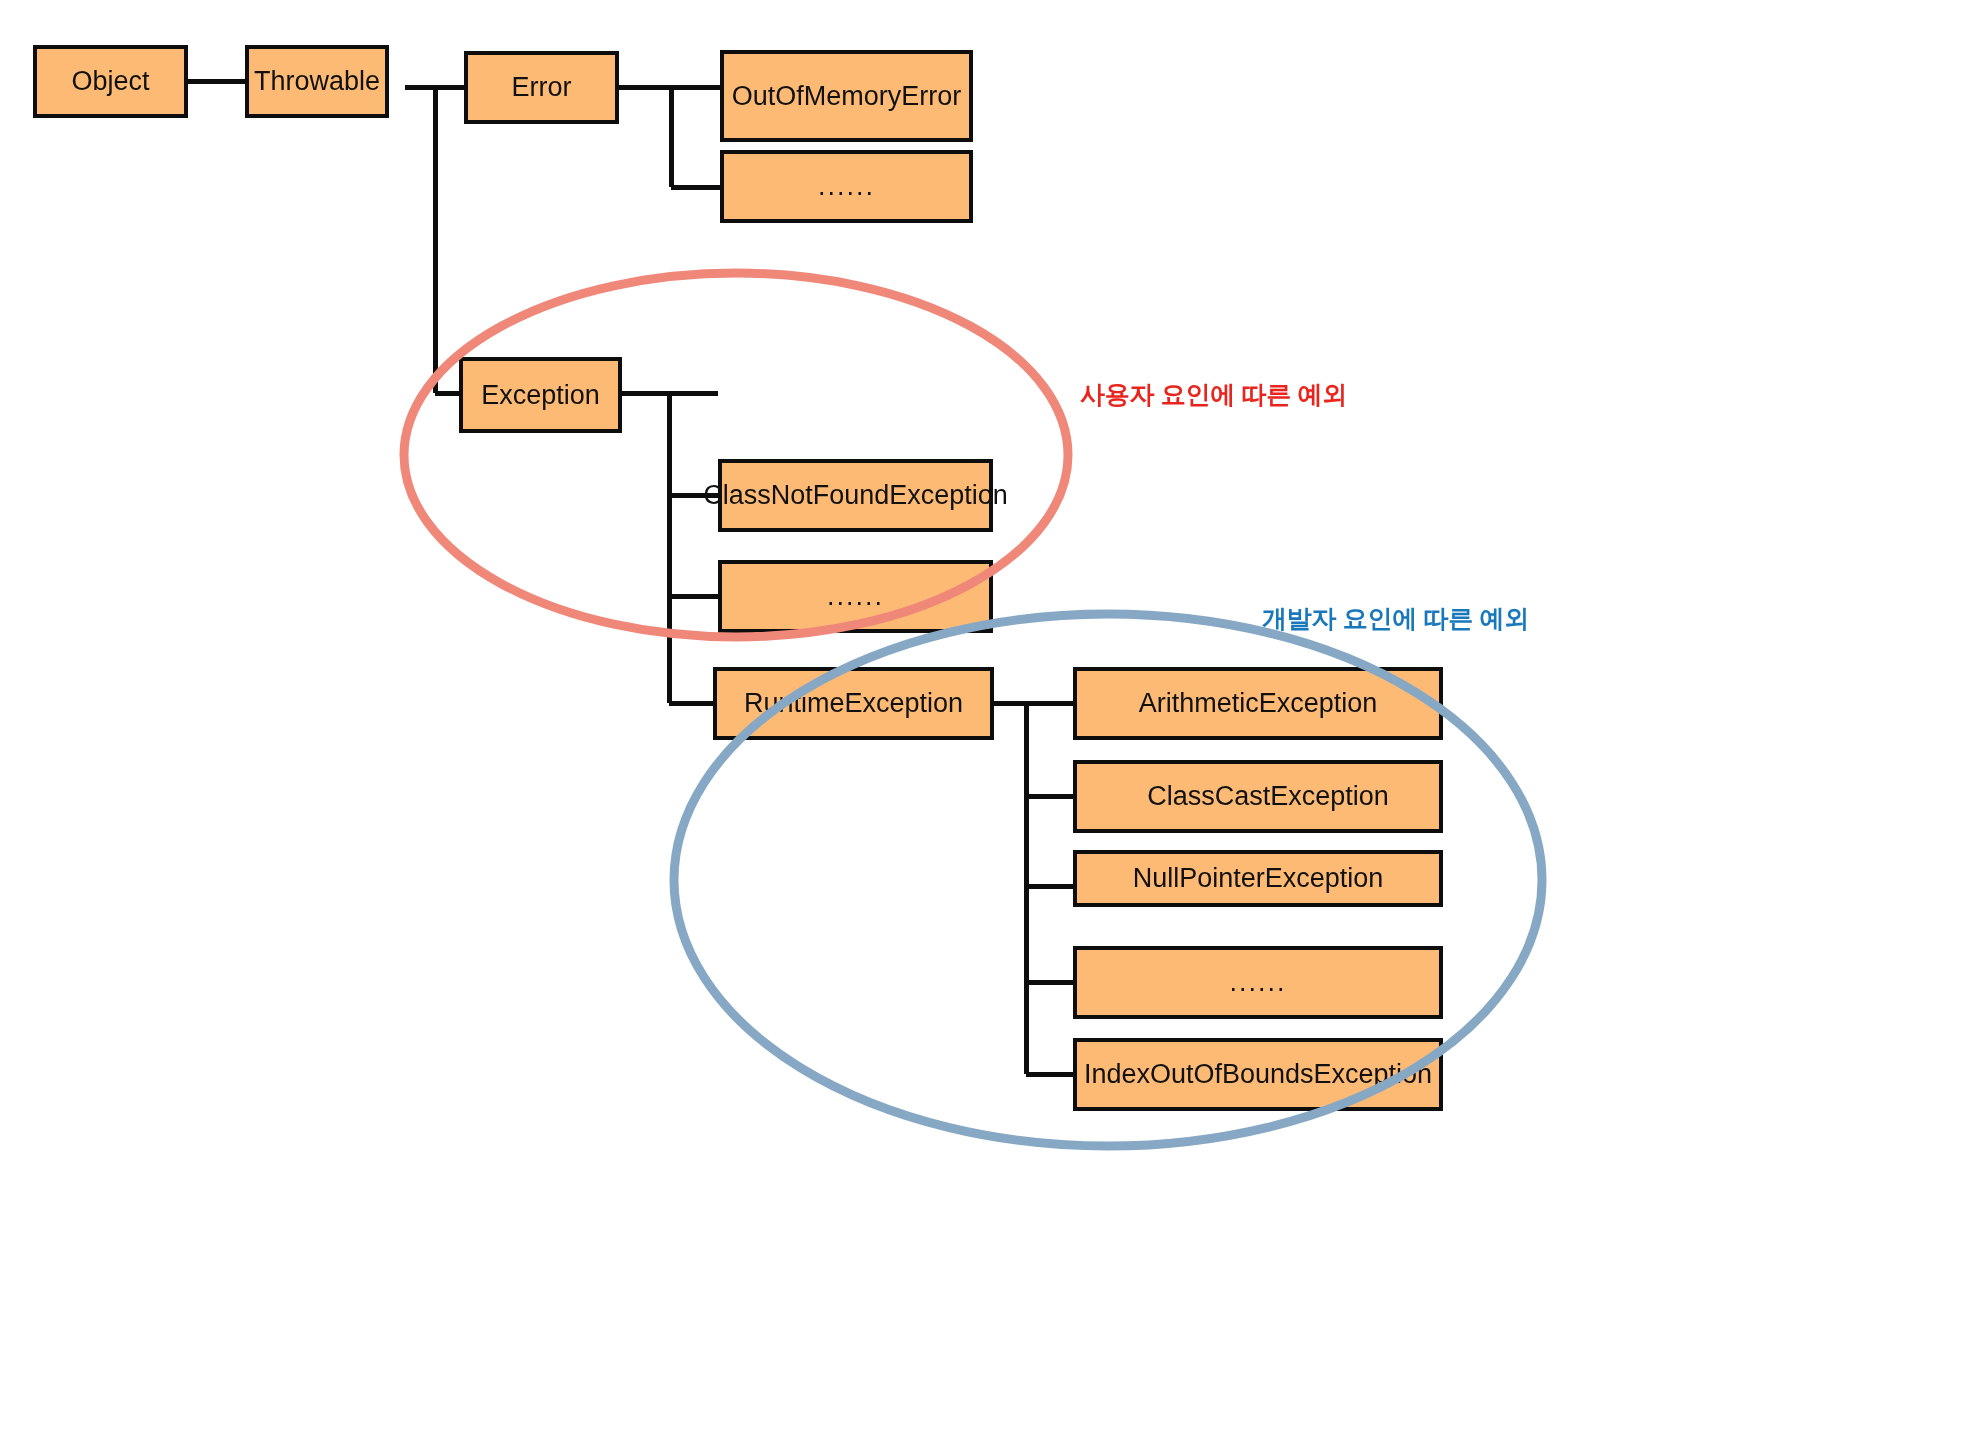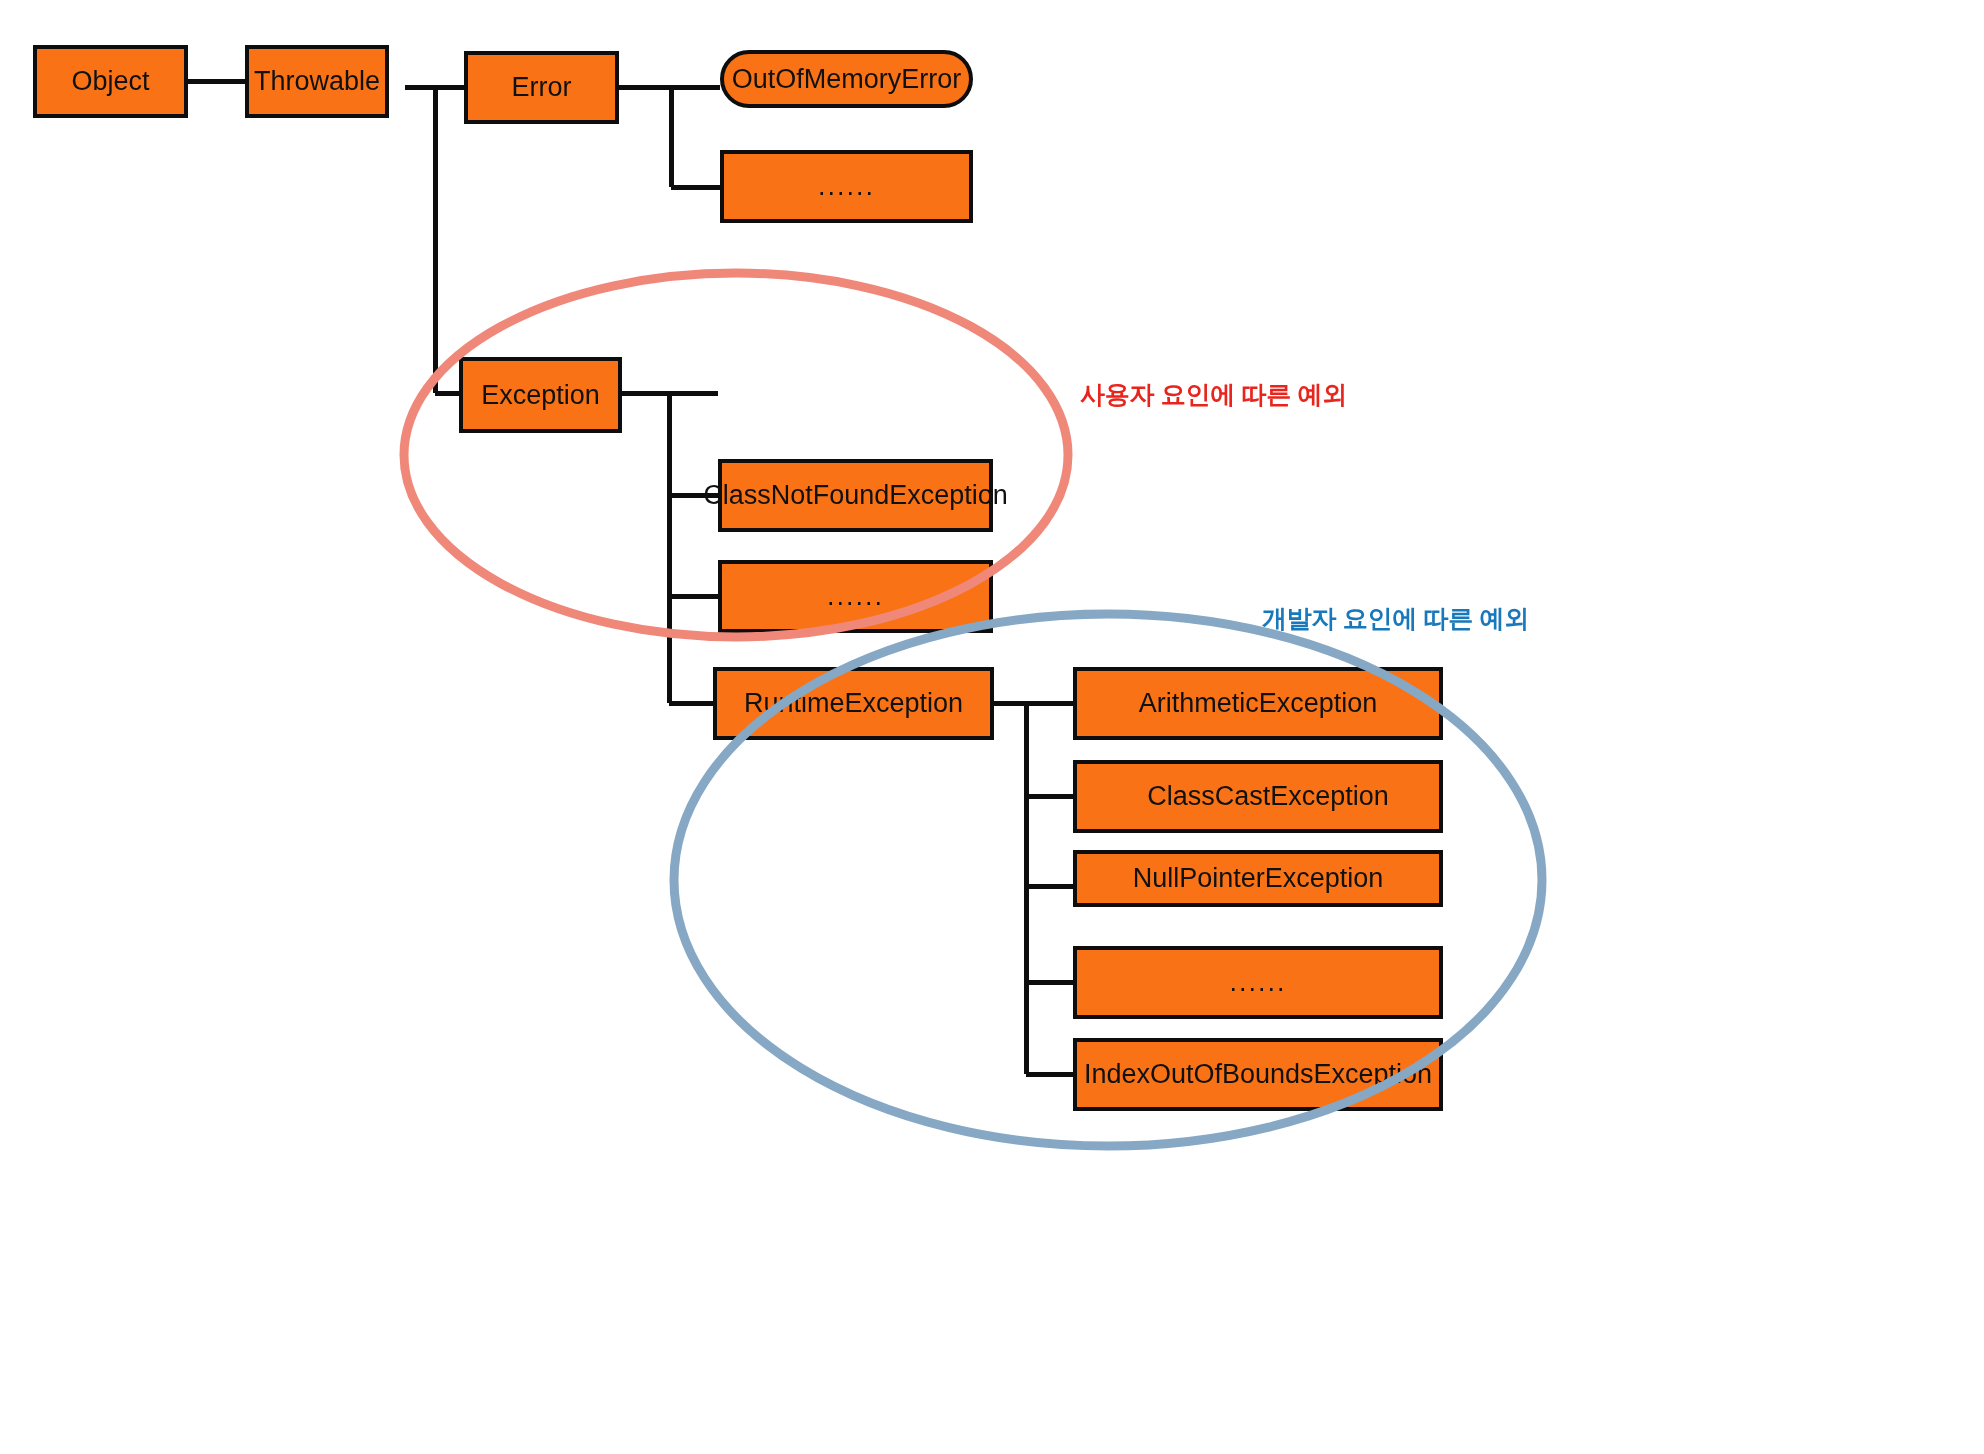"Object" .node { background: #f97316 -> #fdba74 }
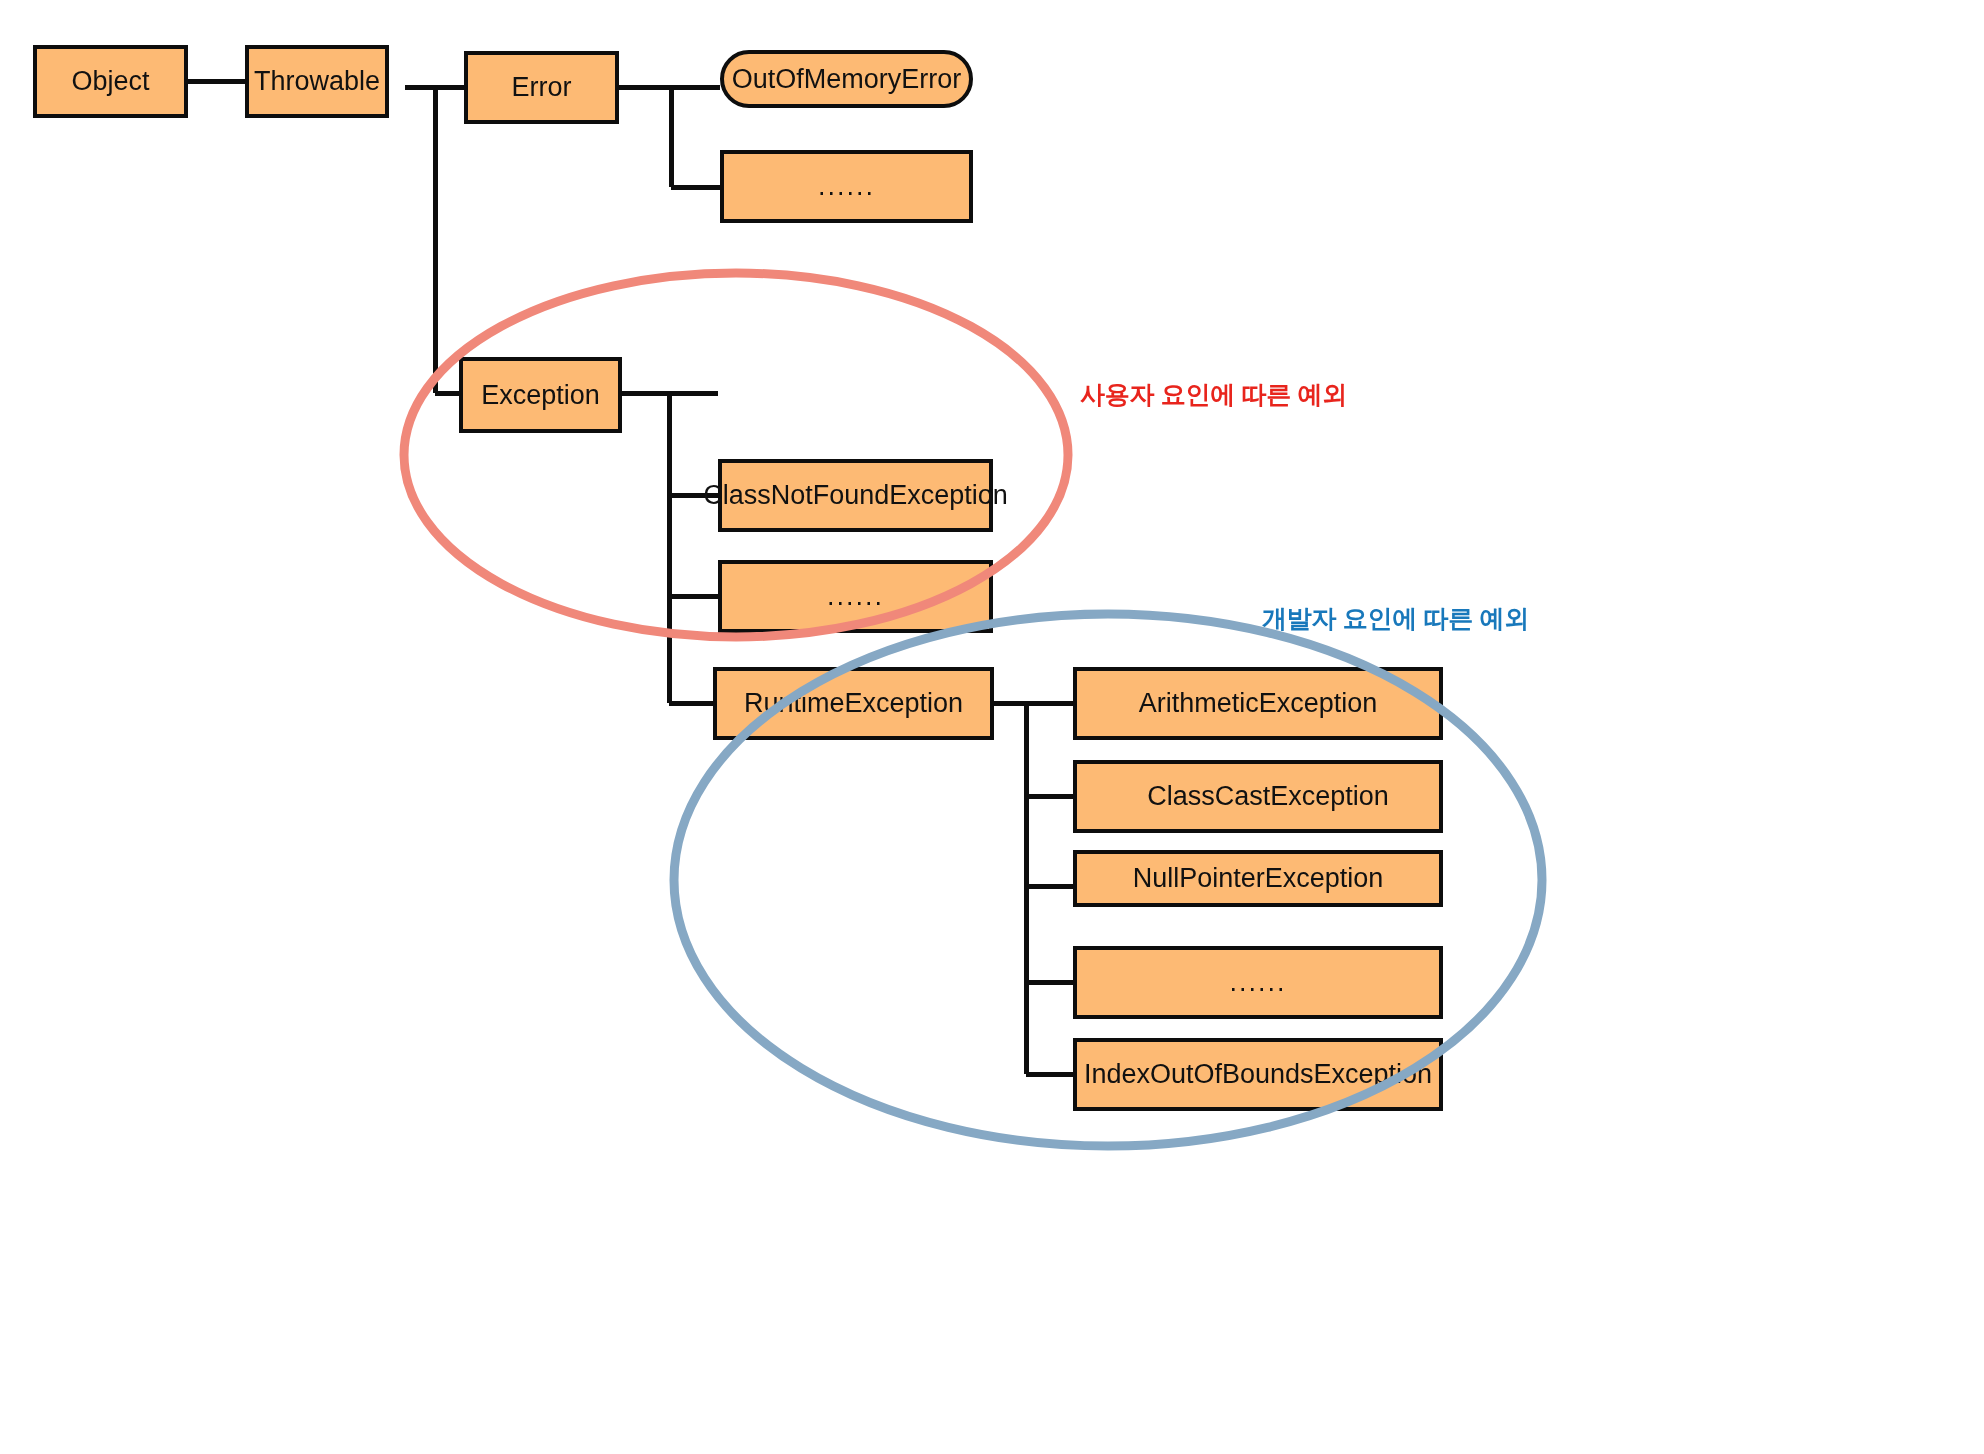"OutOfMemoryError" div.node { border-radius: 32px -> none; height: 58px -> 92px }
